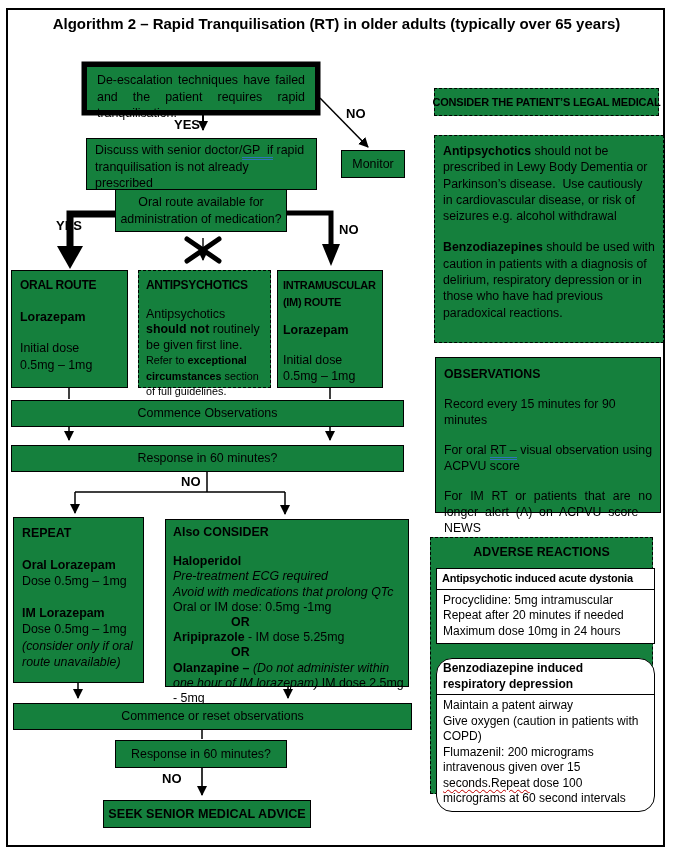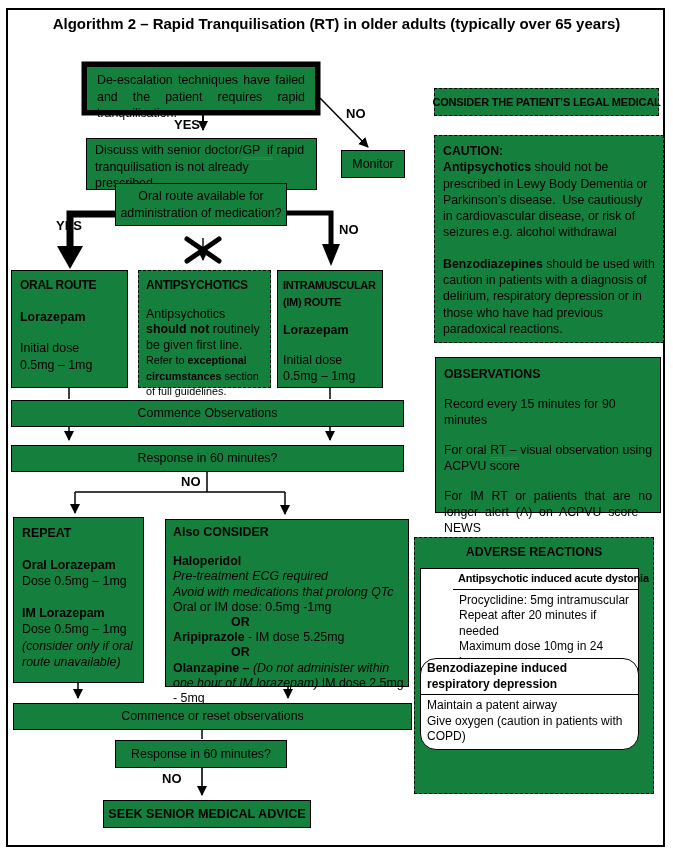"CAUTION:" p.b { html: <p>CAUTION:</p> -> none }
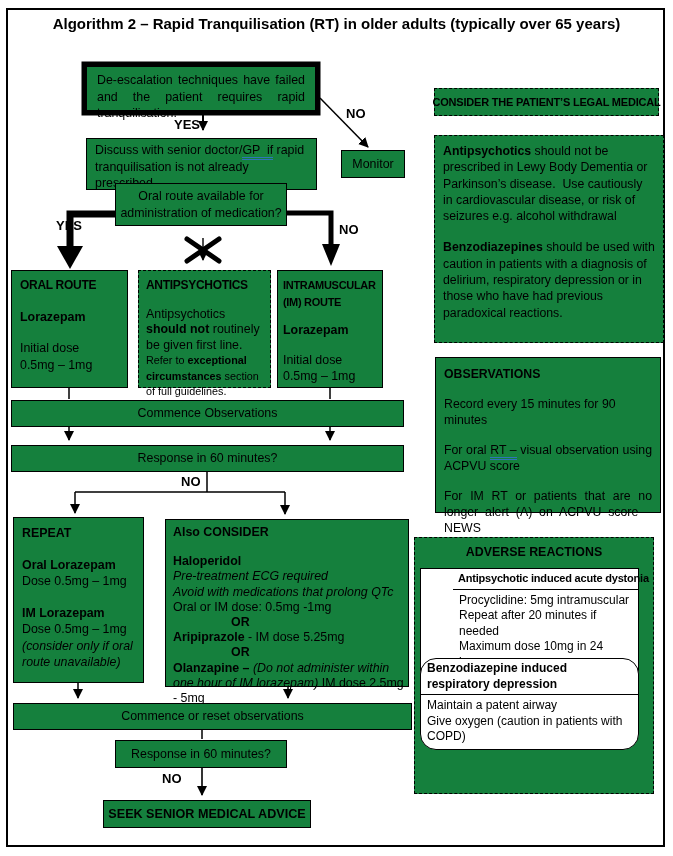"Oral route available for administration" div.bx { top: 183px -> 189px }
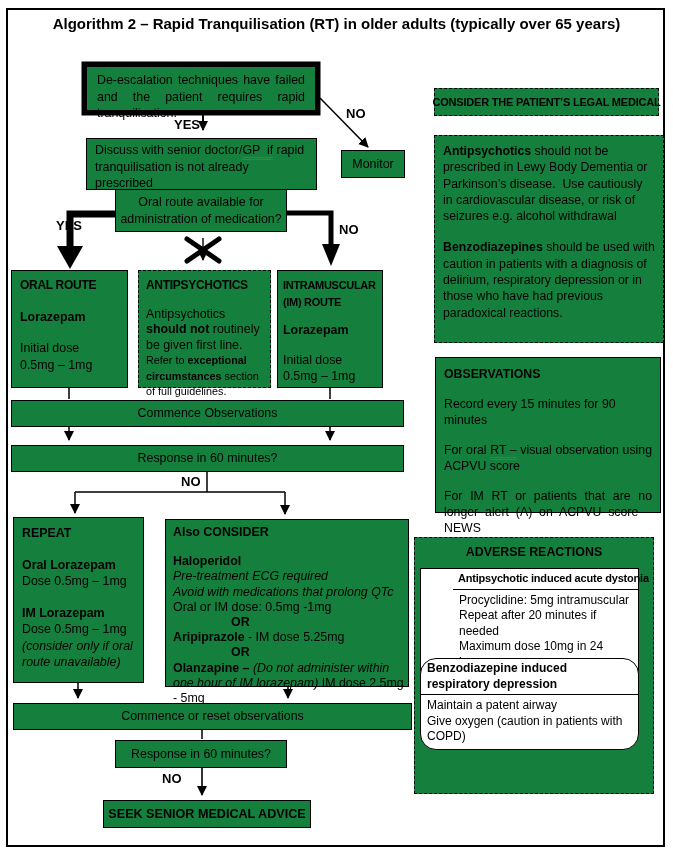"ADVERSE REACTIONS" div.bx { left: 414px -> 430px; width: 240px -> 223px }
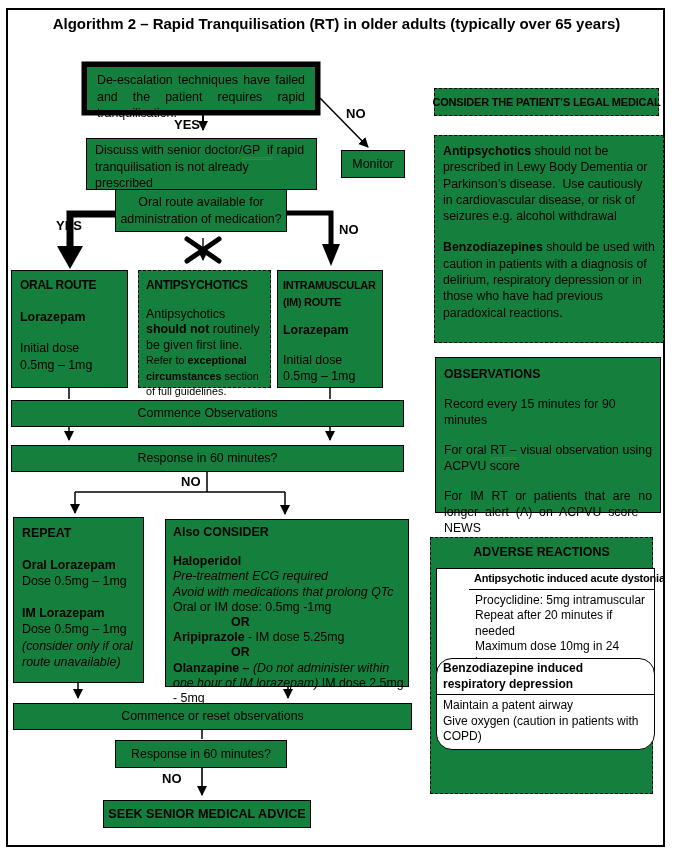"Antipsychotic induced acute dystonia" div.adv-in { padding-left: 32px -> none }
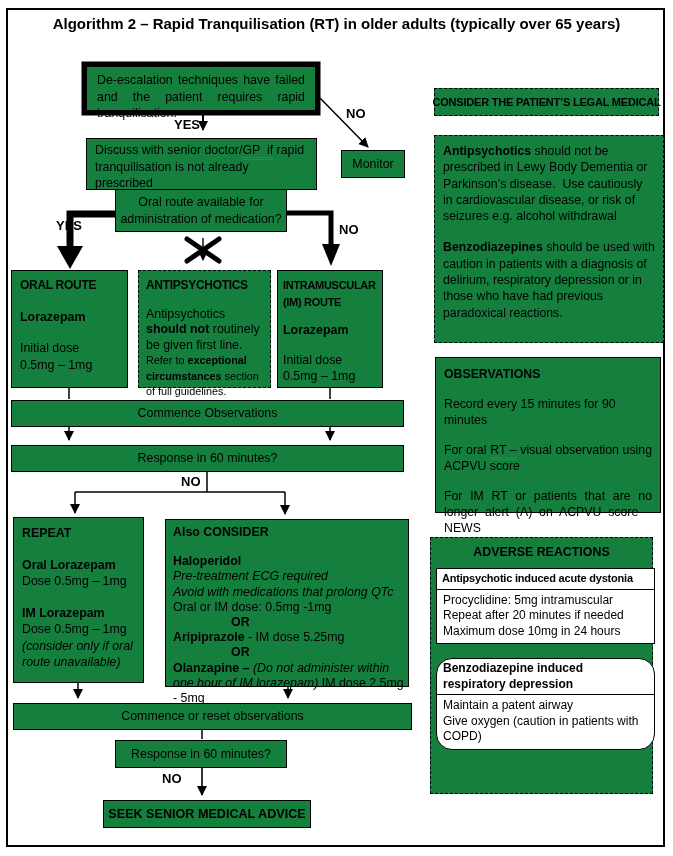"Flumazenil: 200 micrograms intravenous" p.rich { html: none -> <p><span>Flumazenil: 200 micrograms intravenous given over 15 </span><span>seconds.Repeat</span><span> dose 100 micrograms at 60 second intervals</span></p> }
